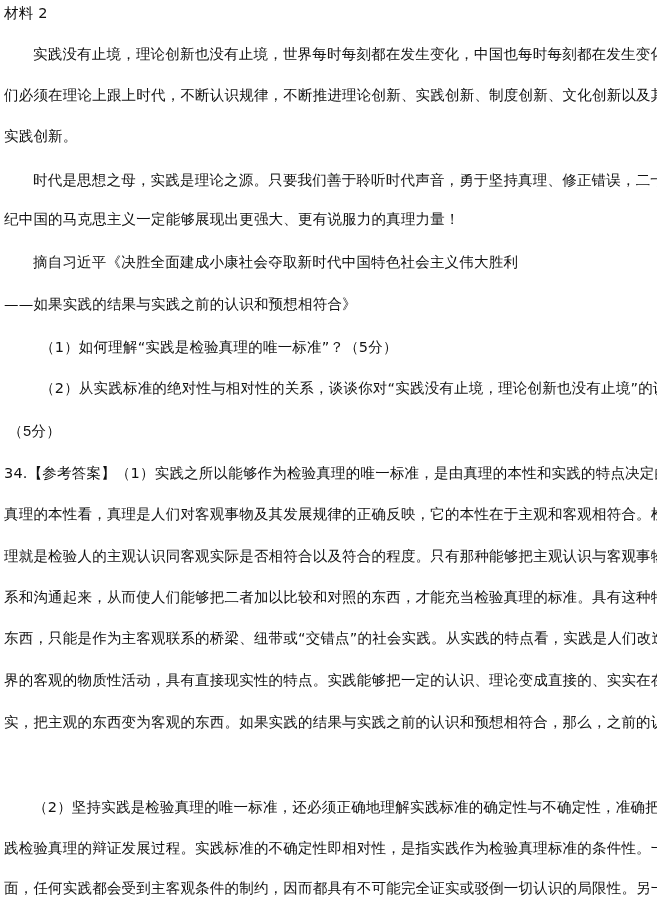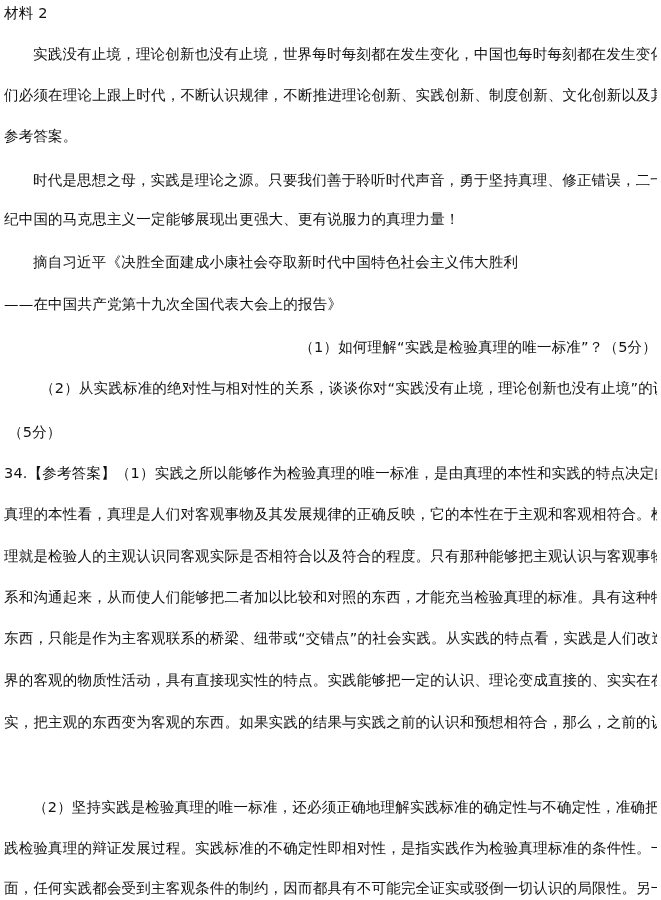"参考答案。" div.line { text: 参考答案 -> 实践创新 }
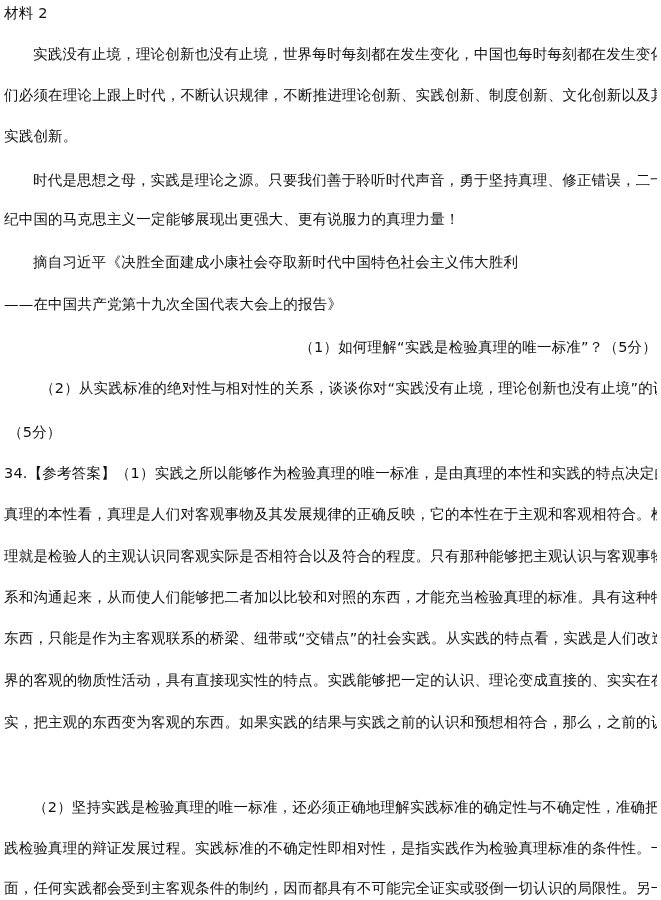"——在中国共产党第十九次全国代表大会上的报告》" div.line { text: 在中国共产党第十九次全国代表大会上的报告 -> 如果实践的结果与实践之前的认识和预想相符合 }
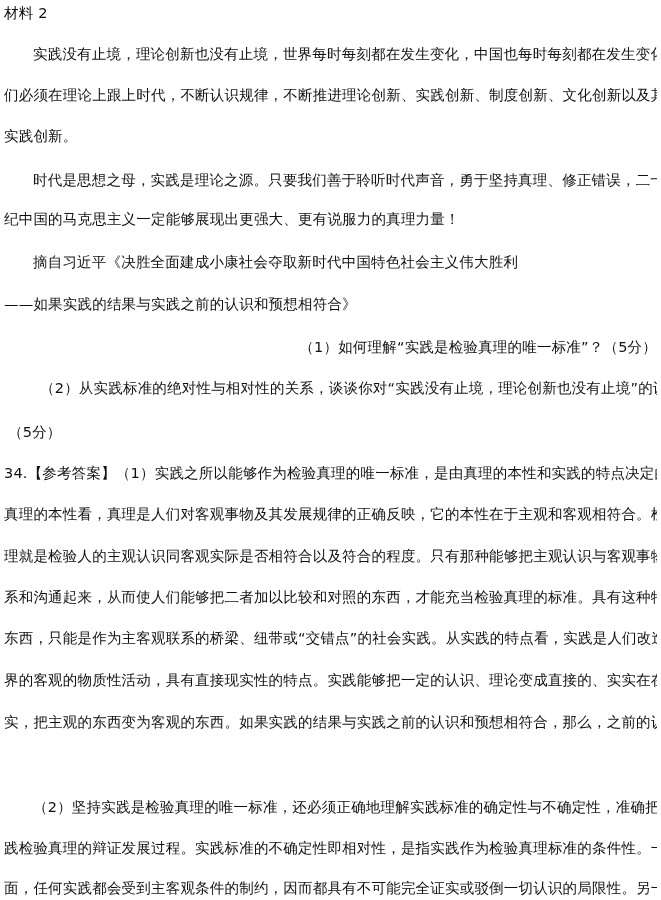"（1）如何理解“实践是检验真理的唯一标准”？（5分）" div.line { text-align: right -> none }
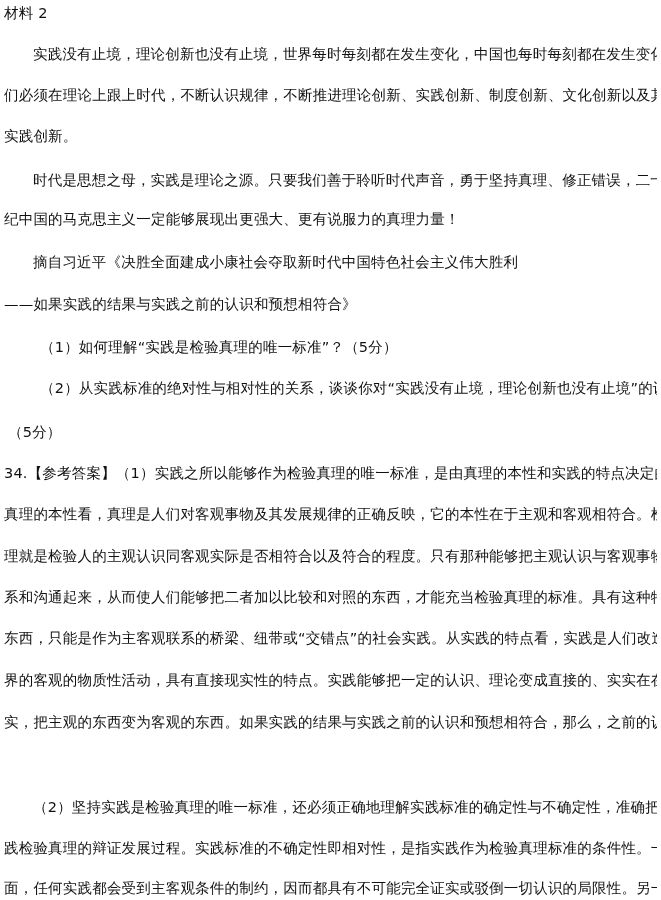"（5分）" div.line { font-family: none -> Liberation Mono, monospace }
